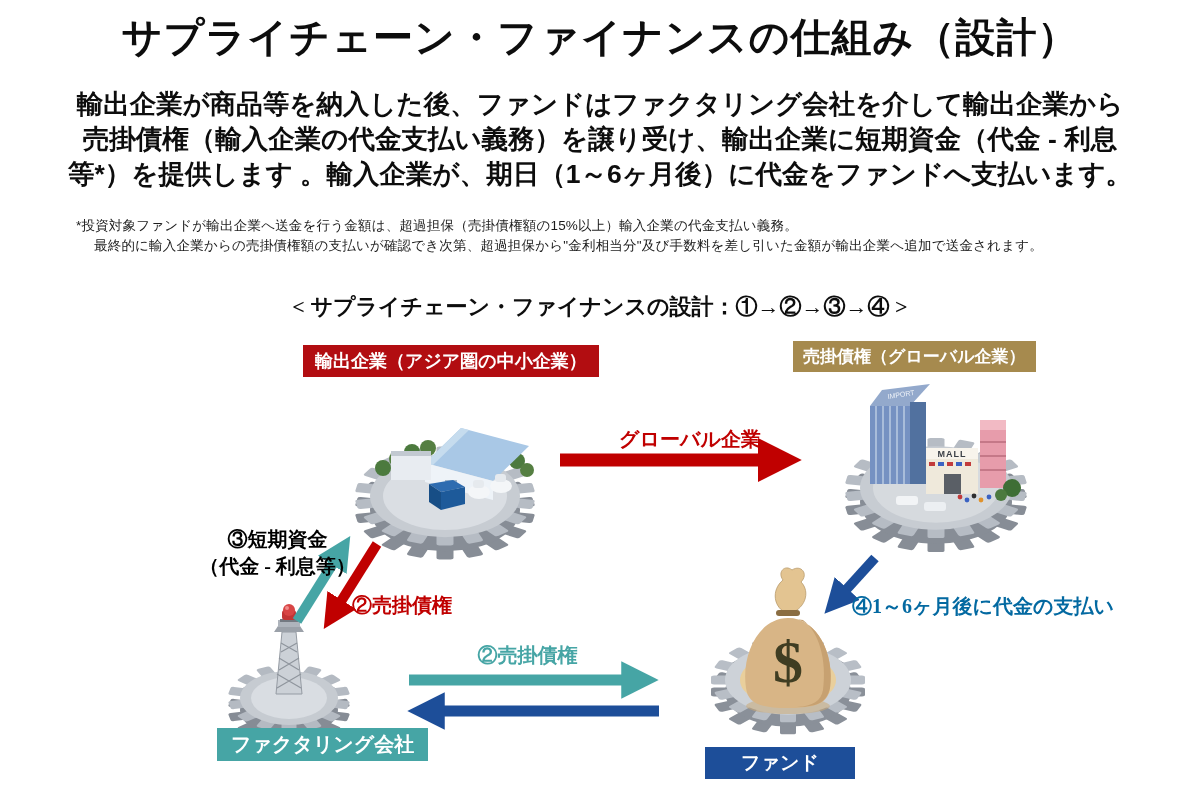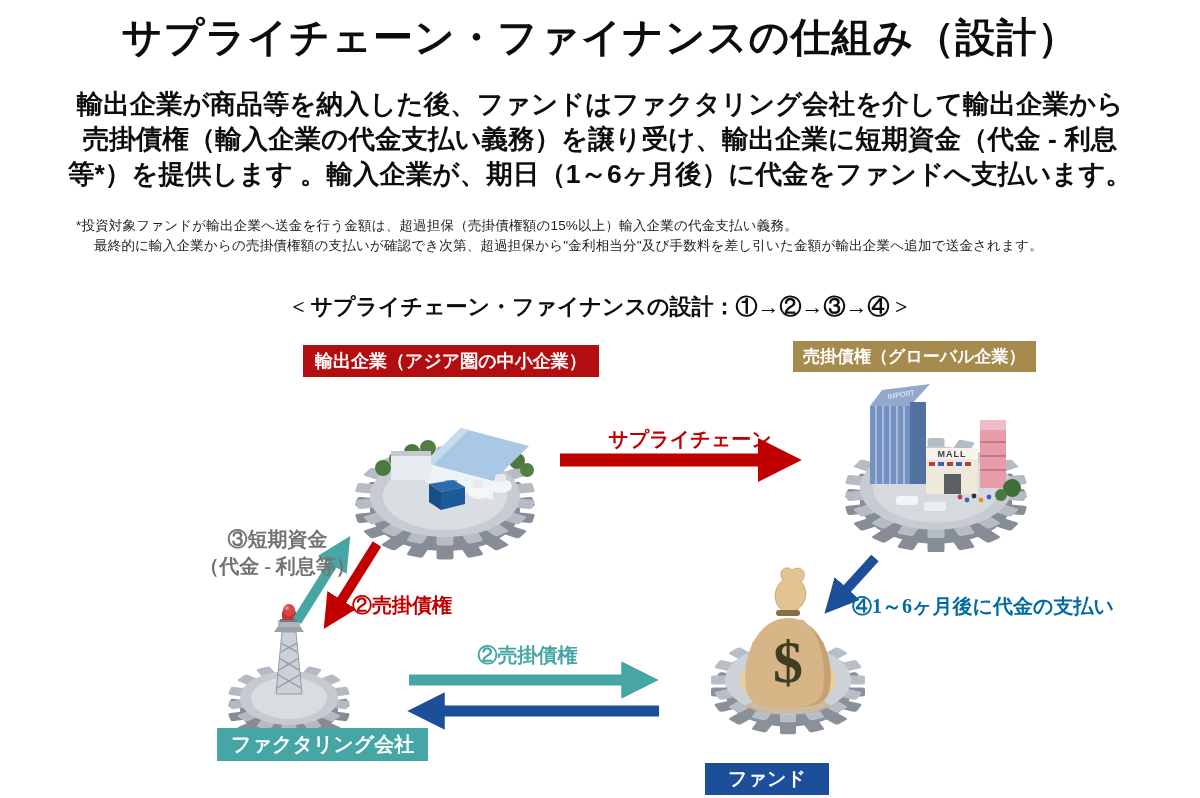"サプライチェーン" div.flow-label { text: サプライチェーン -> グローバル企業 }
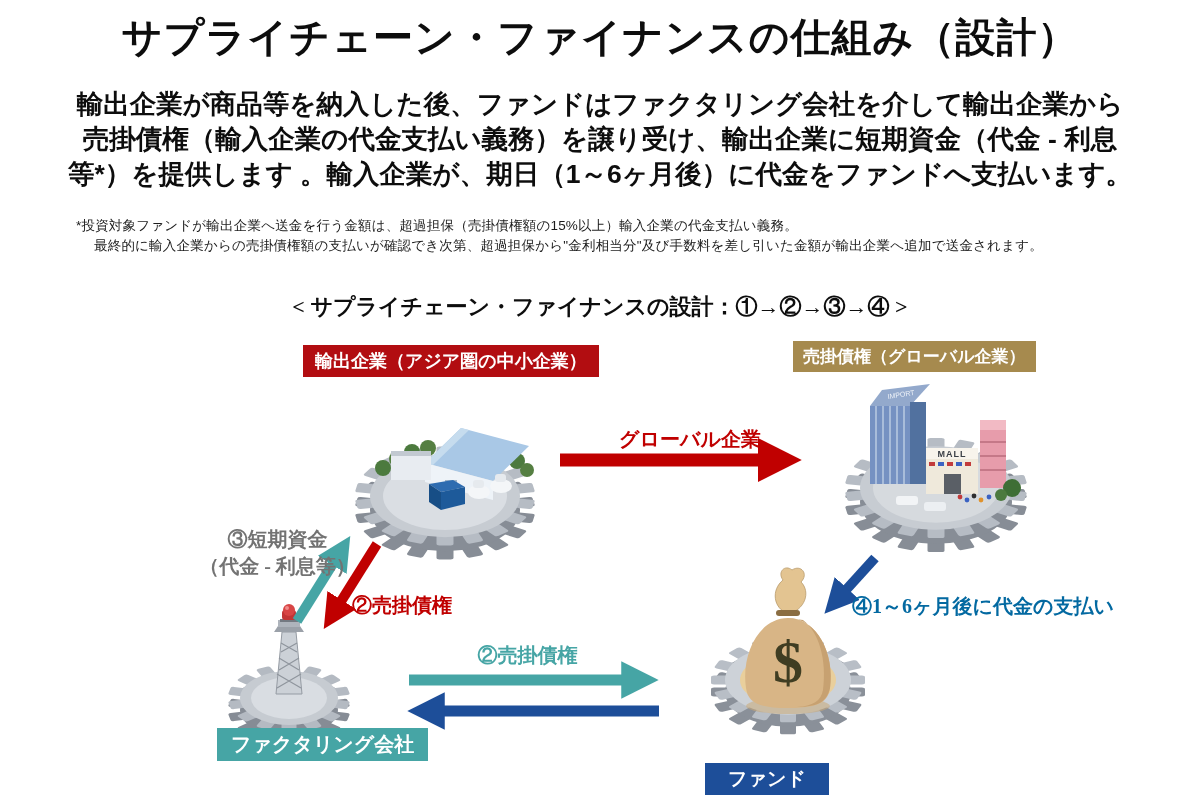"③短期資金" .lab-funds-left { color: #737373 -> #000000 }
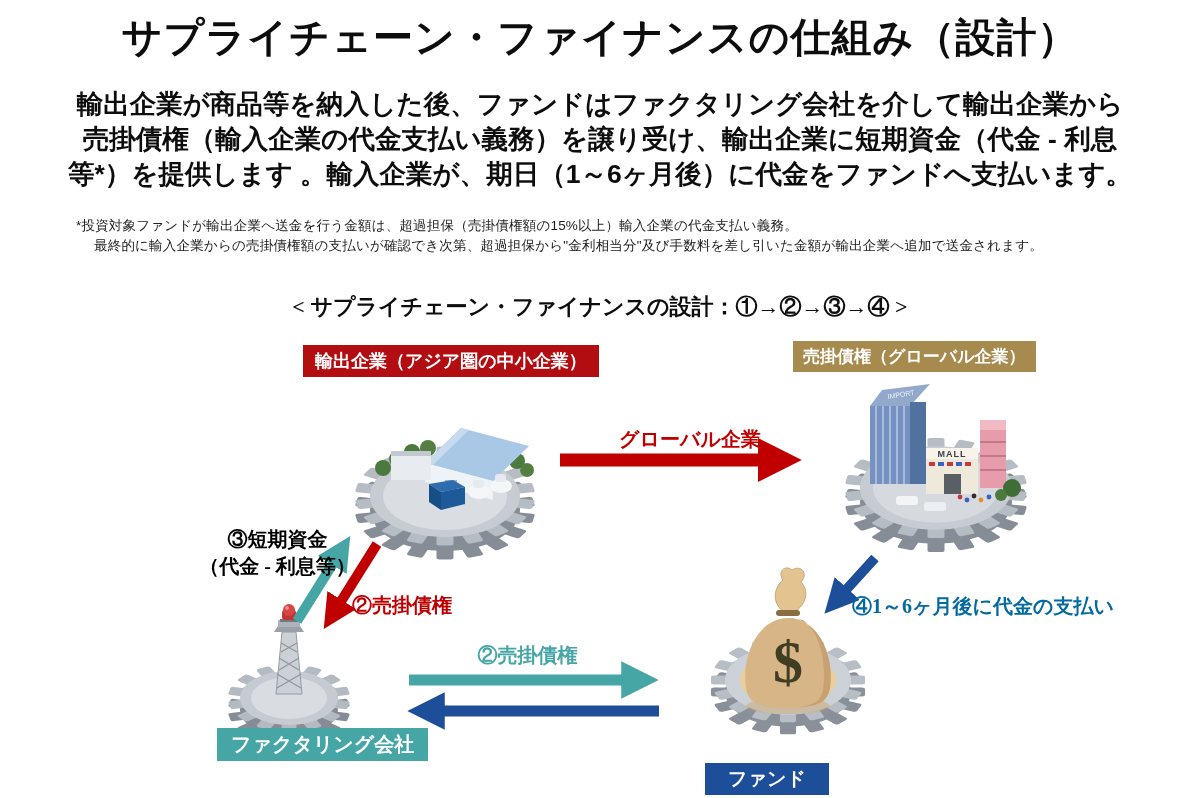"ファンド" .fund { top: 433px -> 417px; width: 124px -> 150px }
